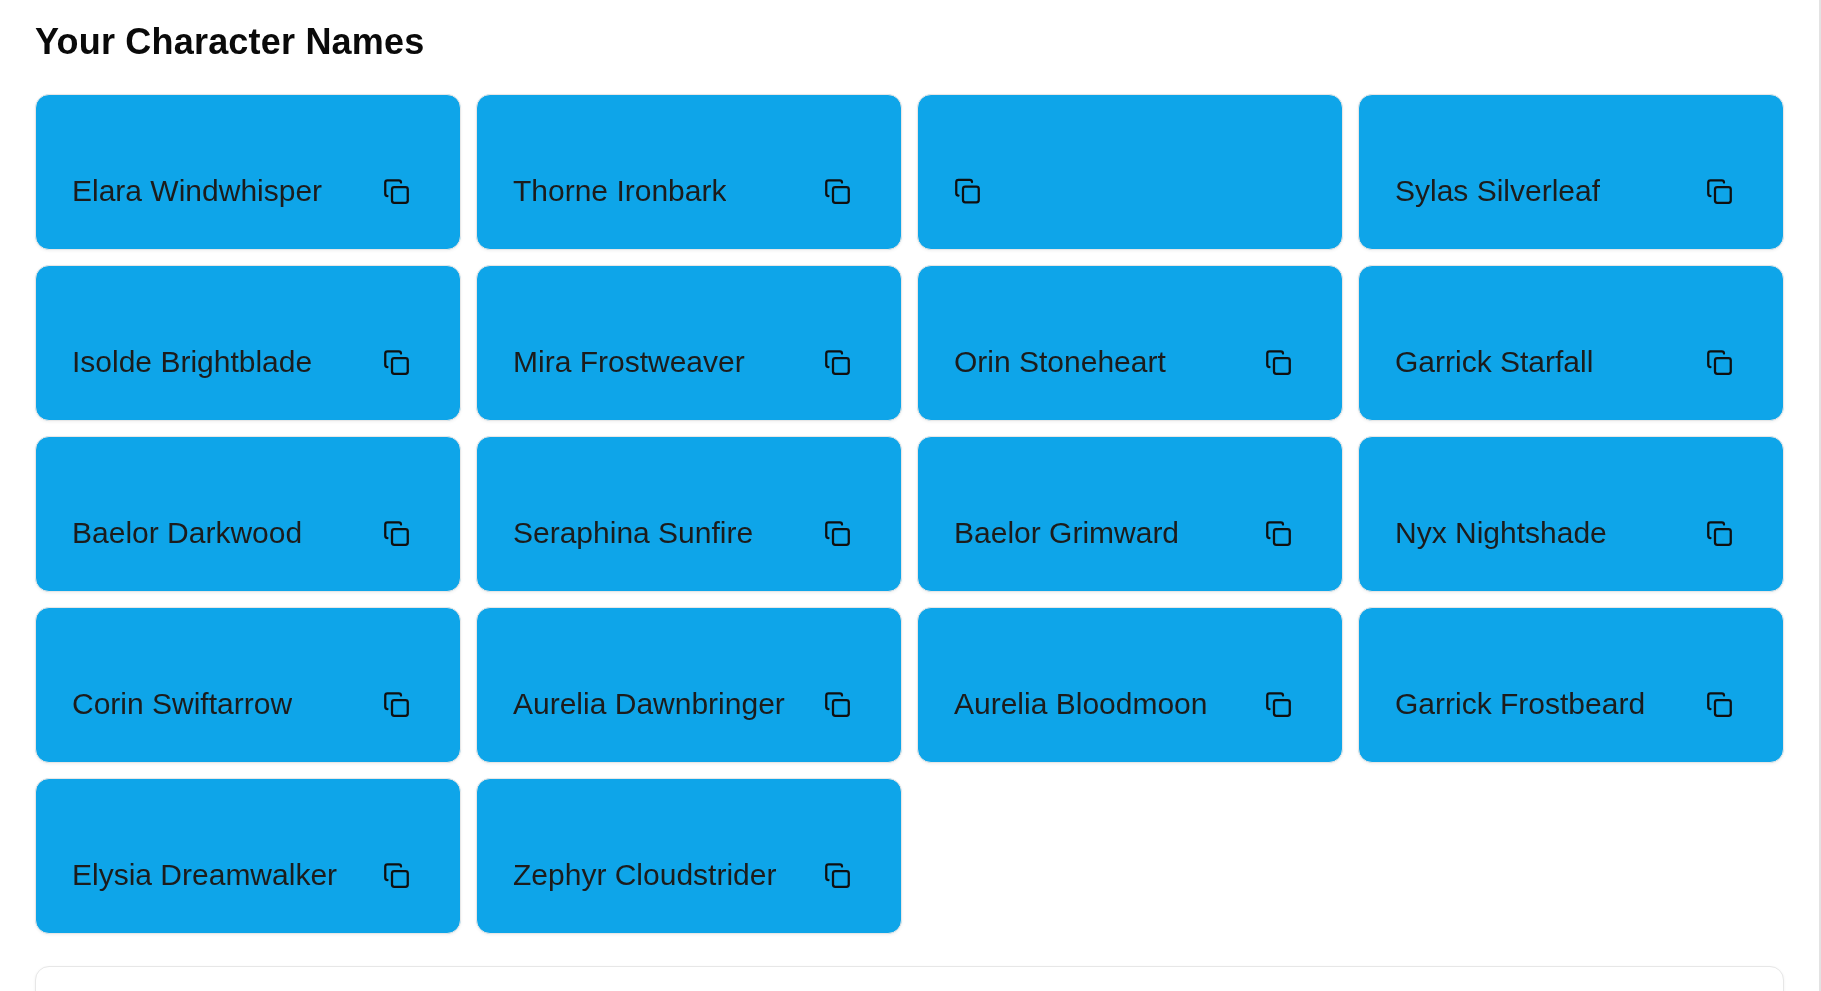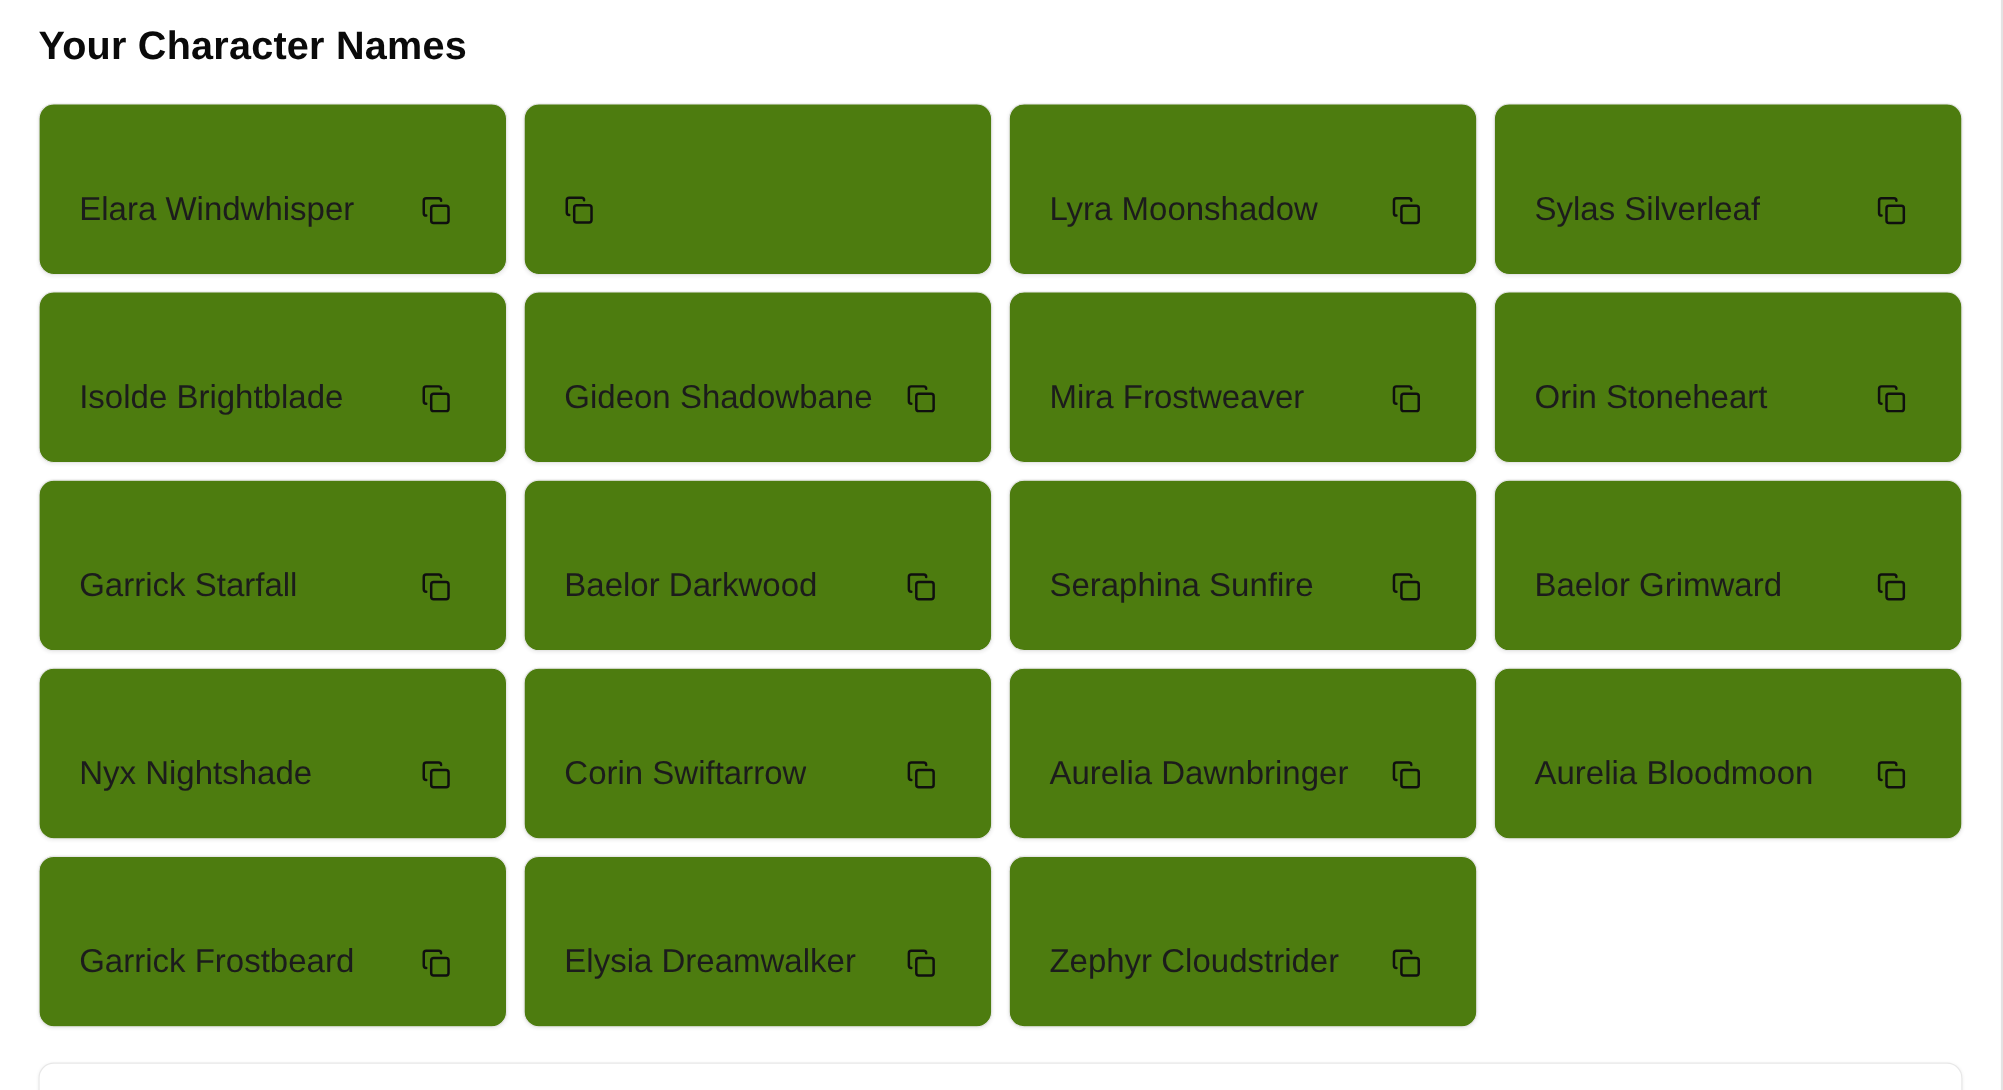"Elara Windwhisper" .card { background: #4d7c0f -> #0ea5e9 }
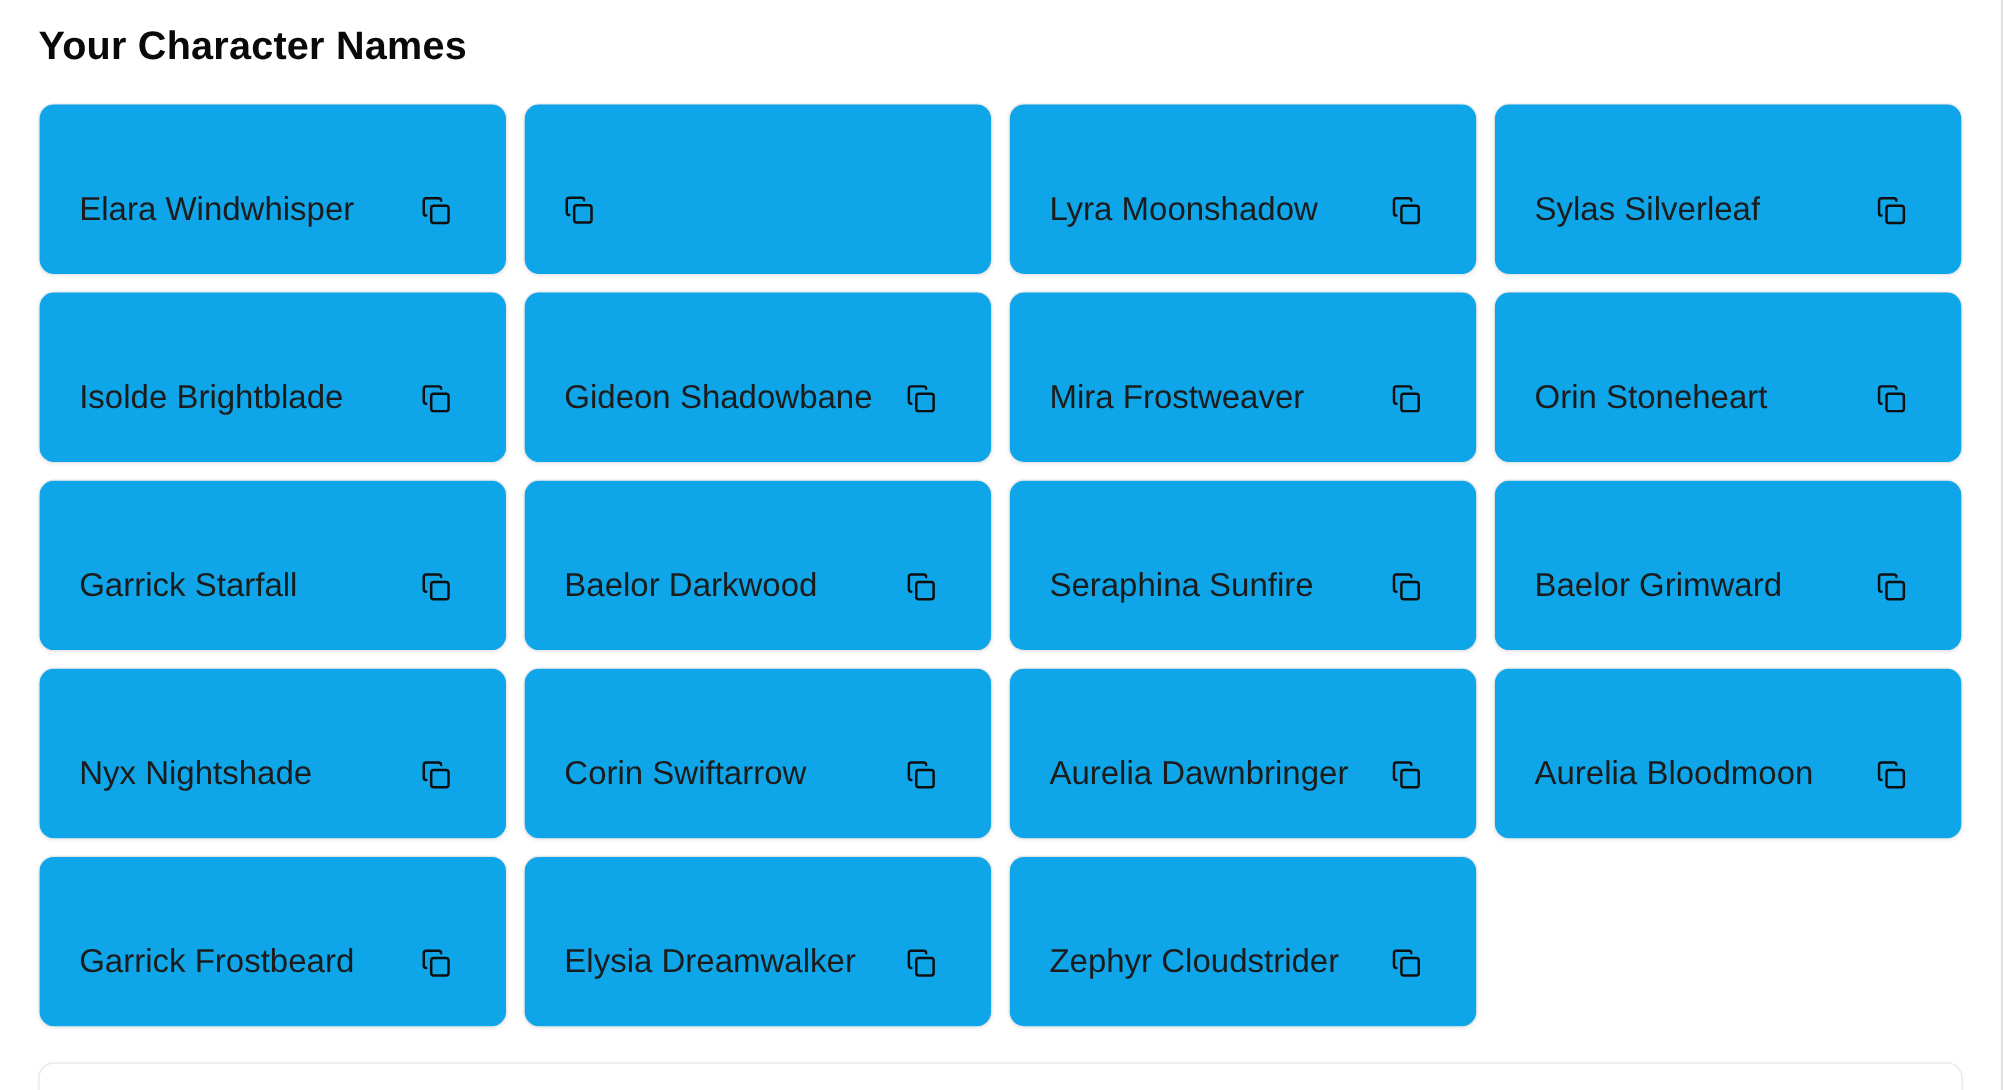"Thorne Ironbark" span.name { html: none -> <span>Thorne Ironbark</span> }
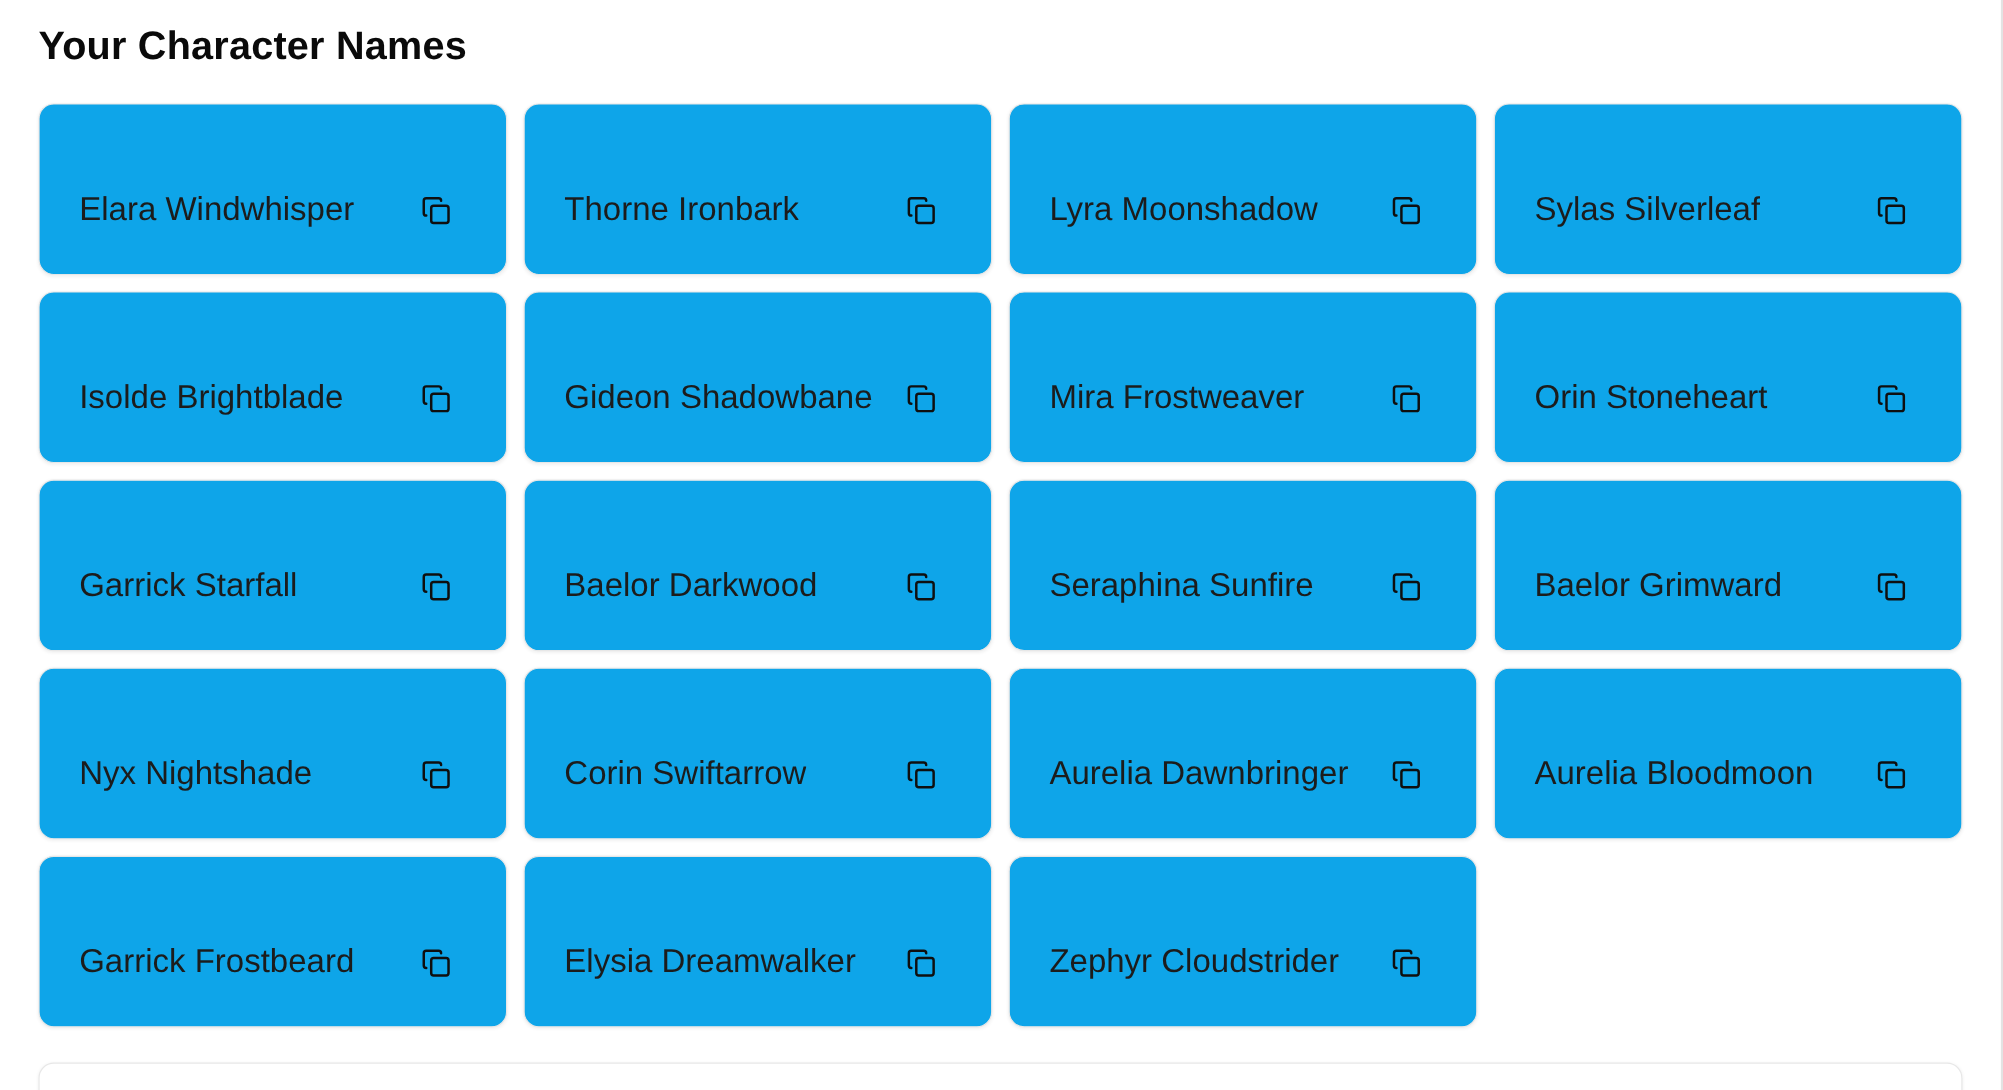"Lyra Moonshadow" span.name { html: <span>Lyra Moonshadow</span> -> none }
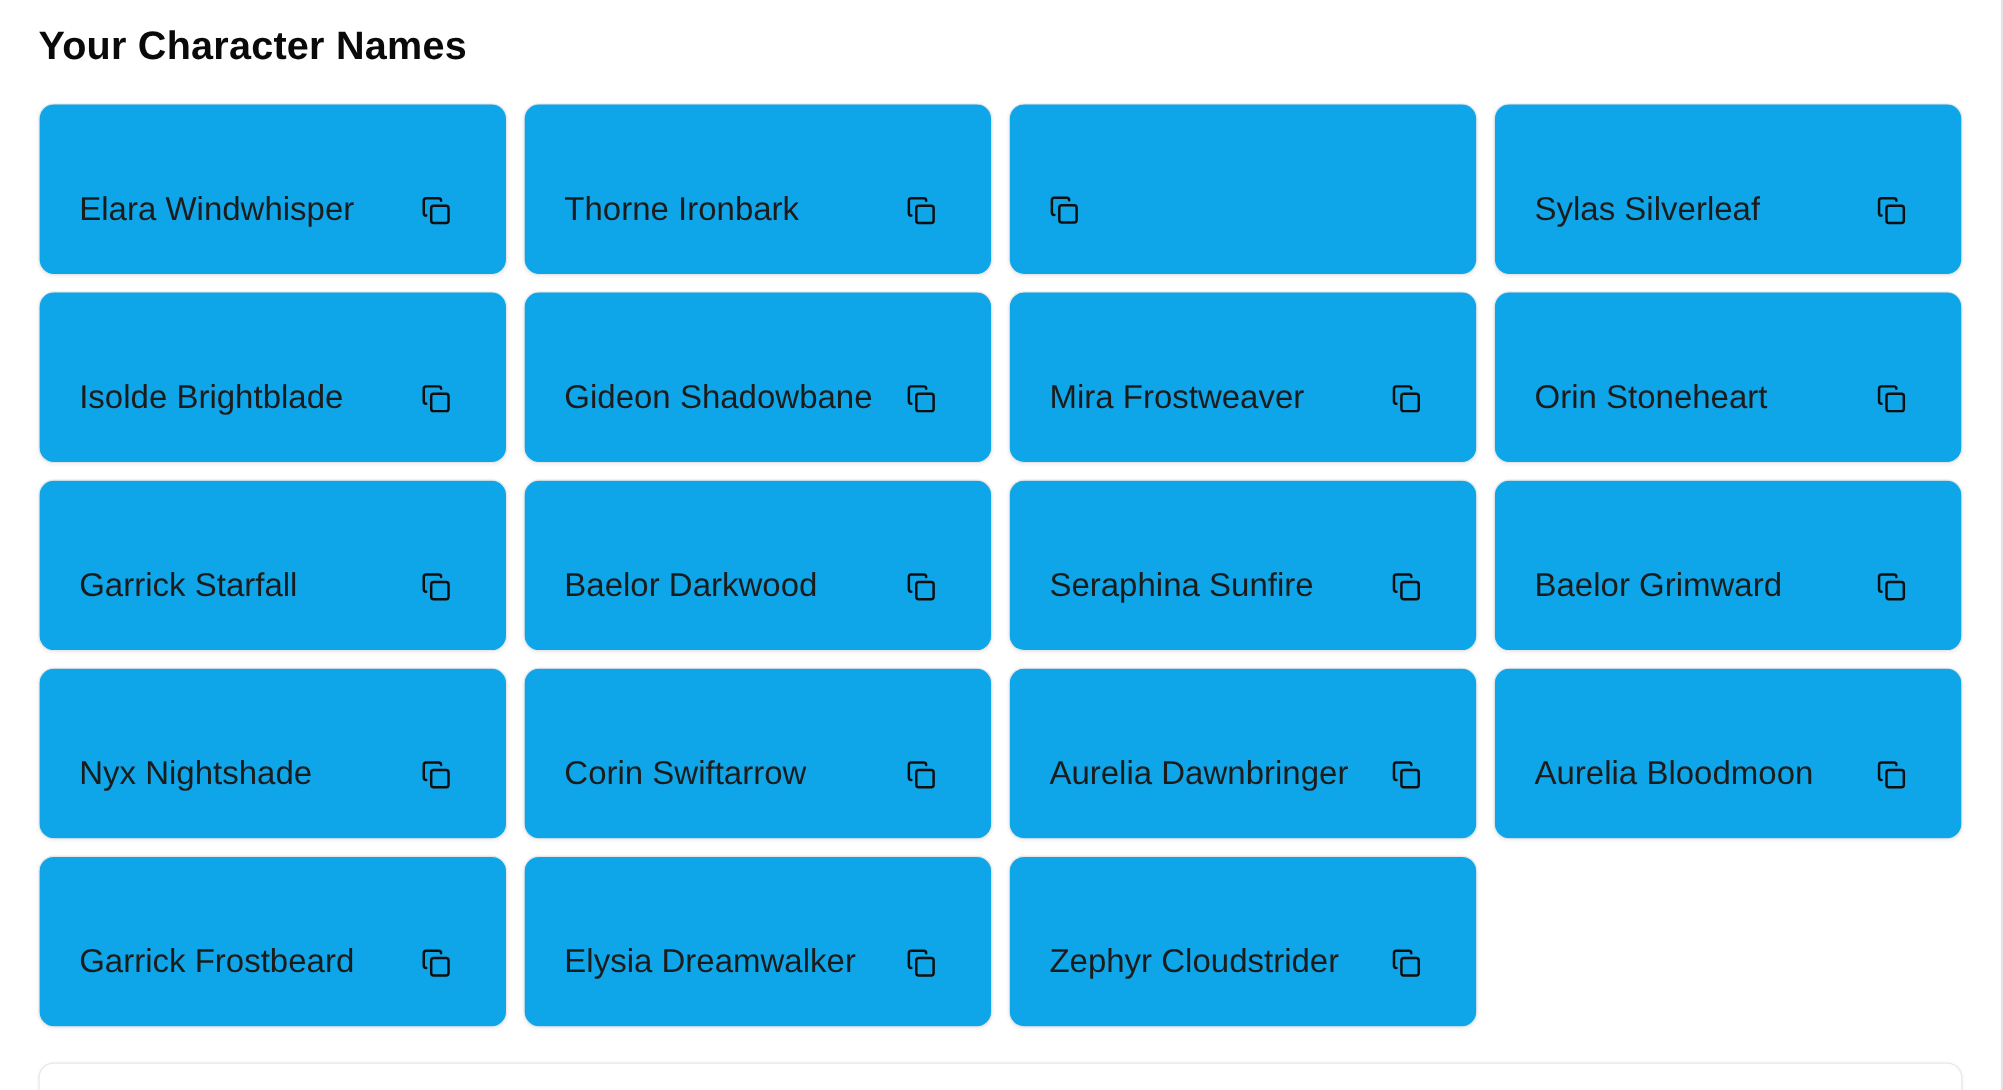"Gideon Shadowbane" div.card { html: <div> <div> <span>Gideon Shadowbane</span> <button> <svg> <rect></rect> <path></path> </svg> </button> </div> </div> -> none }
